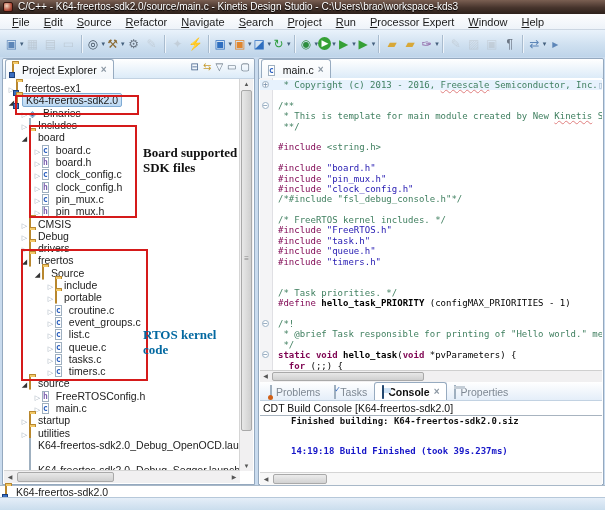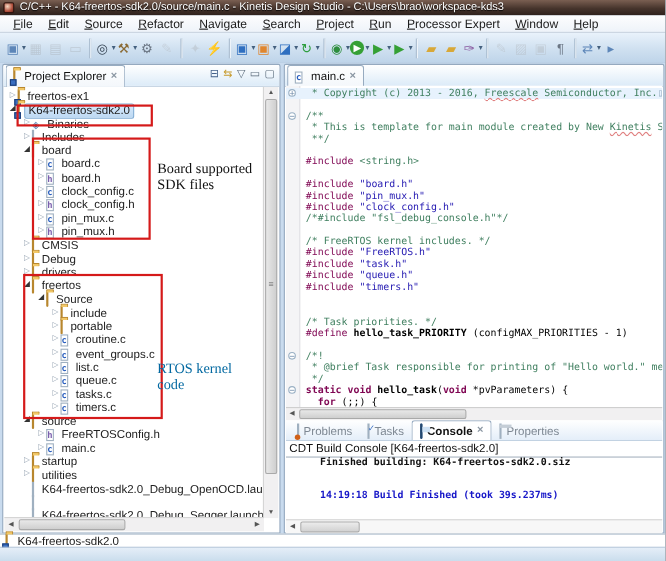"freertos-ex1" .trow { align-items: flex-start -> flex-end }
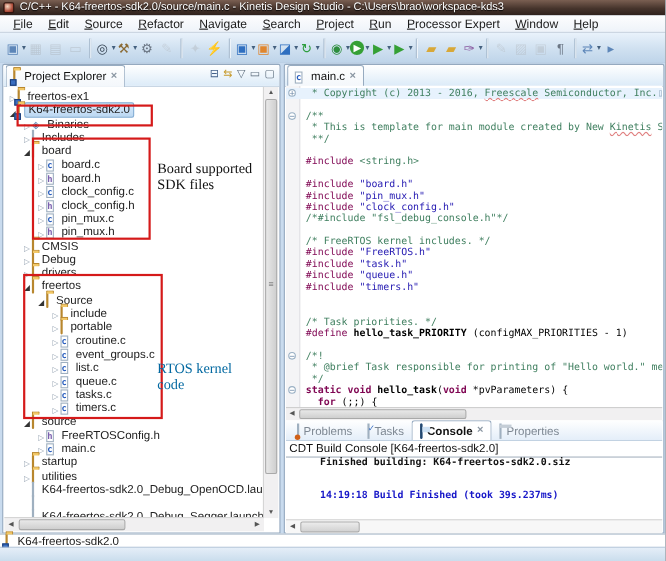"Board supported" .ann { font-weight: normal -> bold }
